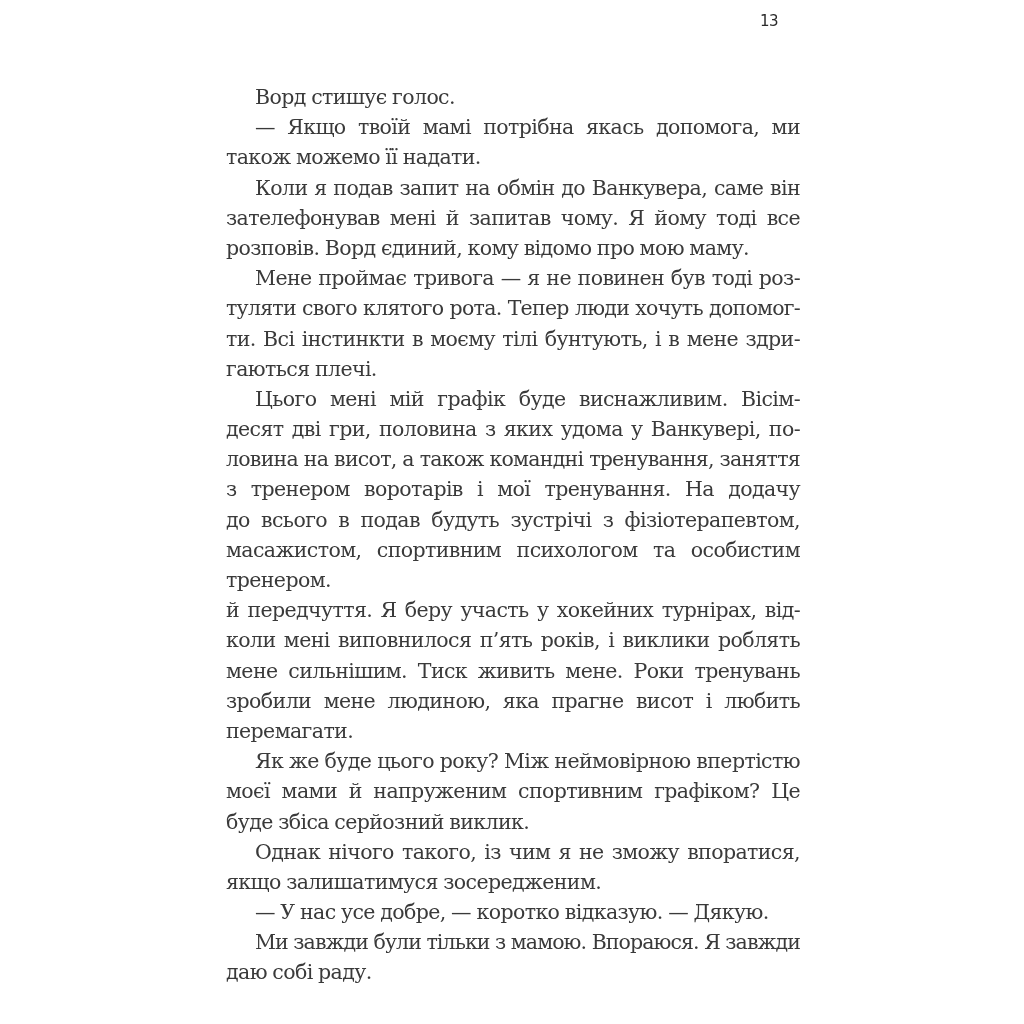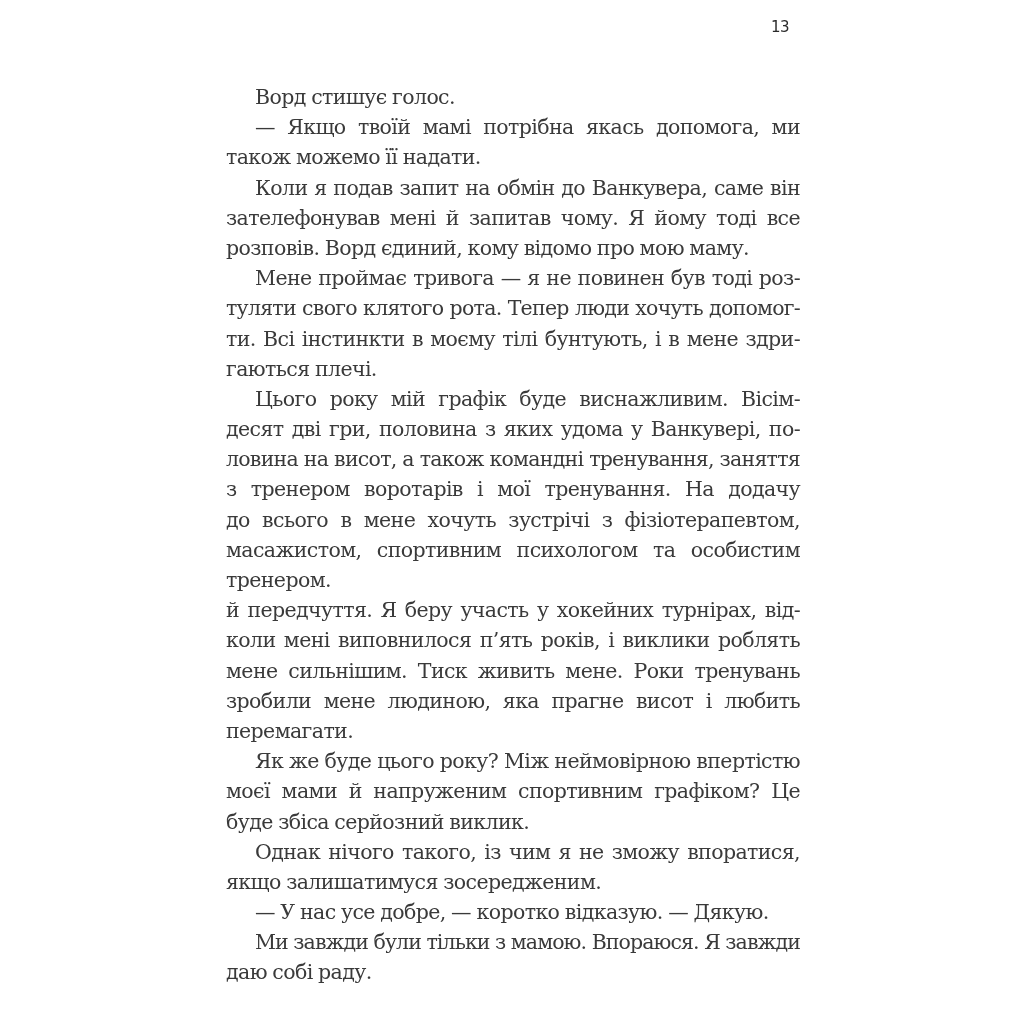"13" .page-number { text-align: center -> left; top: 18px -> 12px }
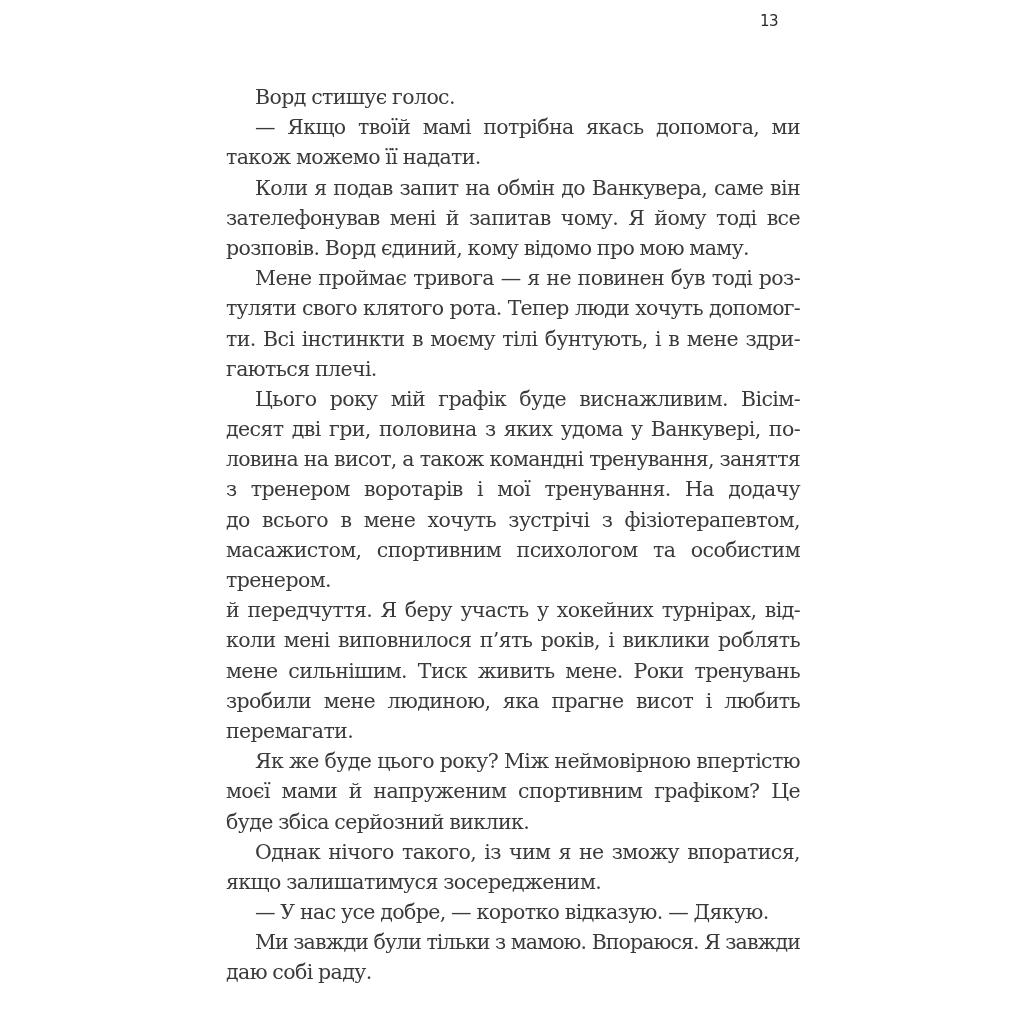"Цього року мій графік буде" span.line { text: року -> мені }
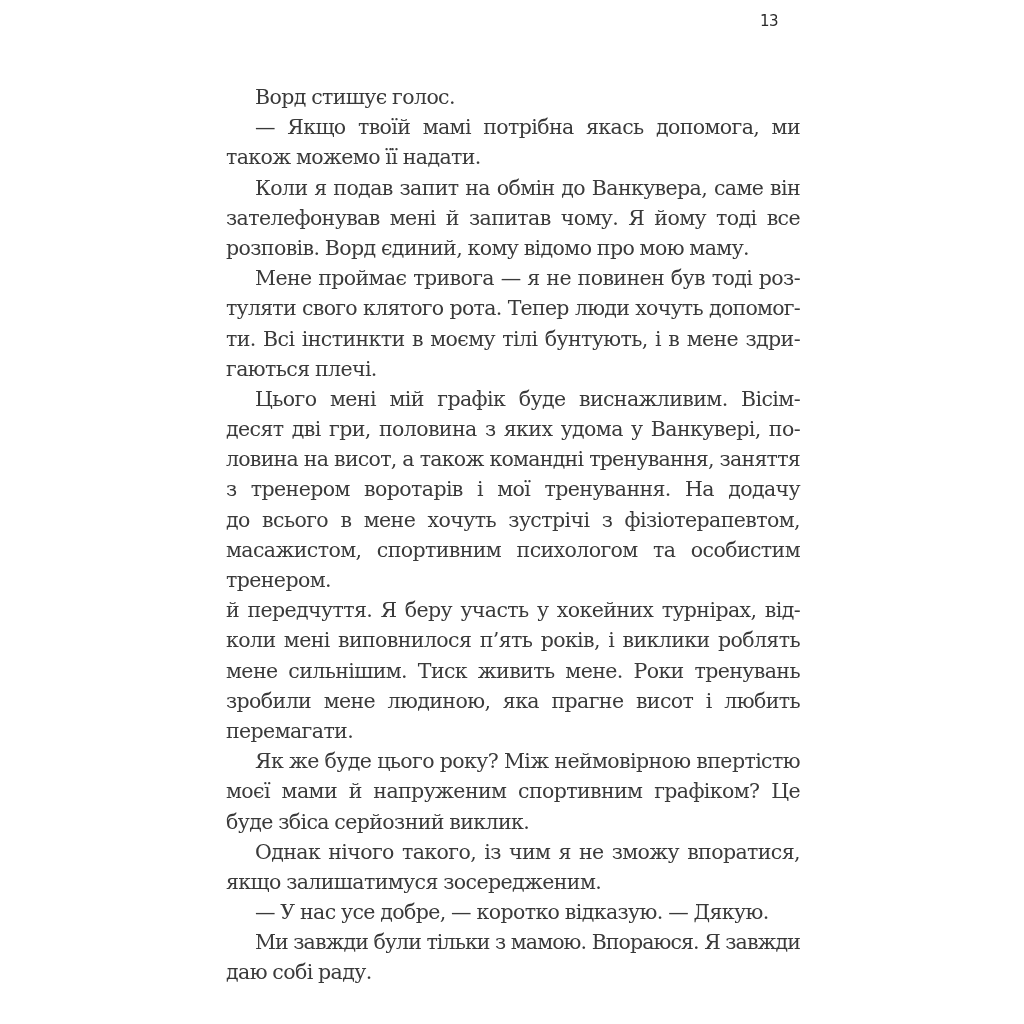"до всього в мене хочуть" span.line { text: мене хочуть -> подав будуть }
